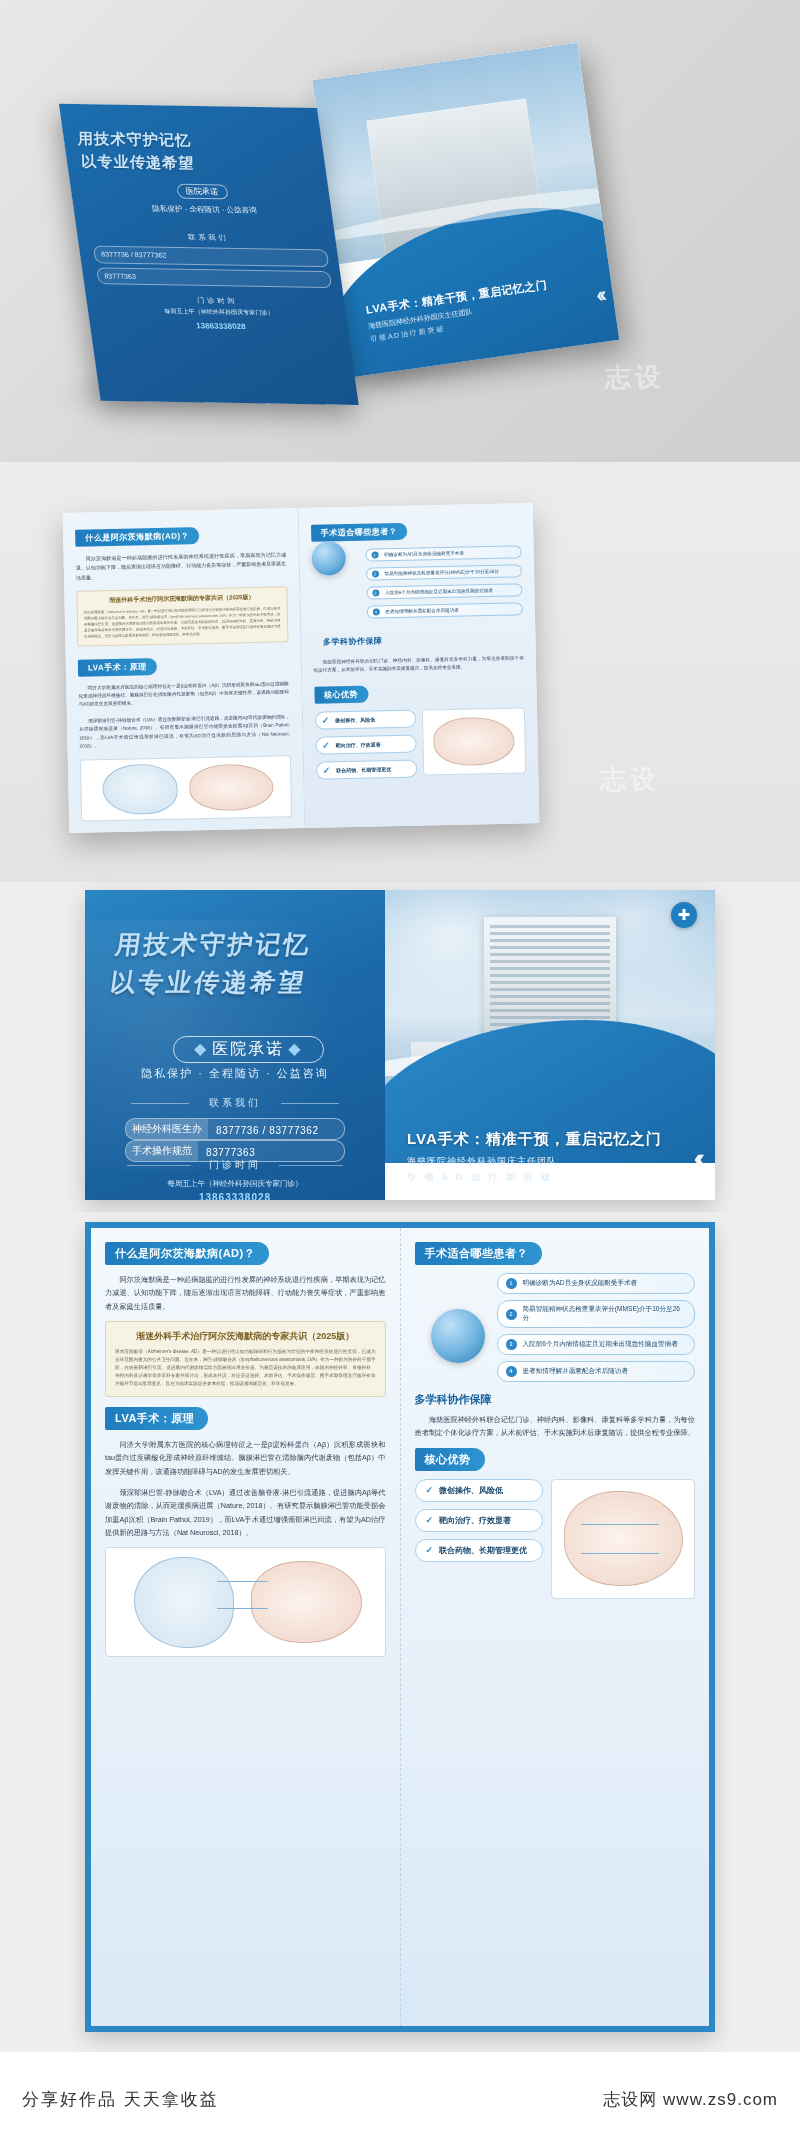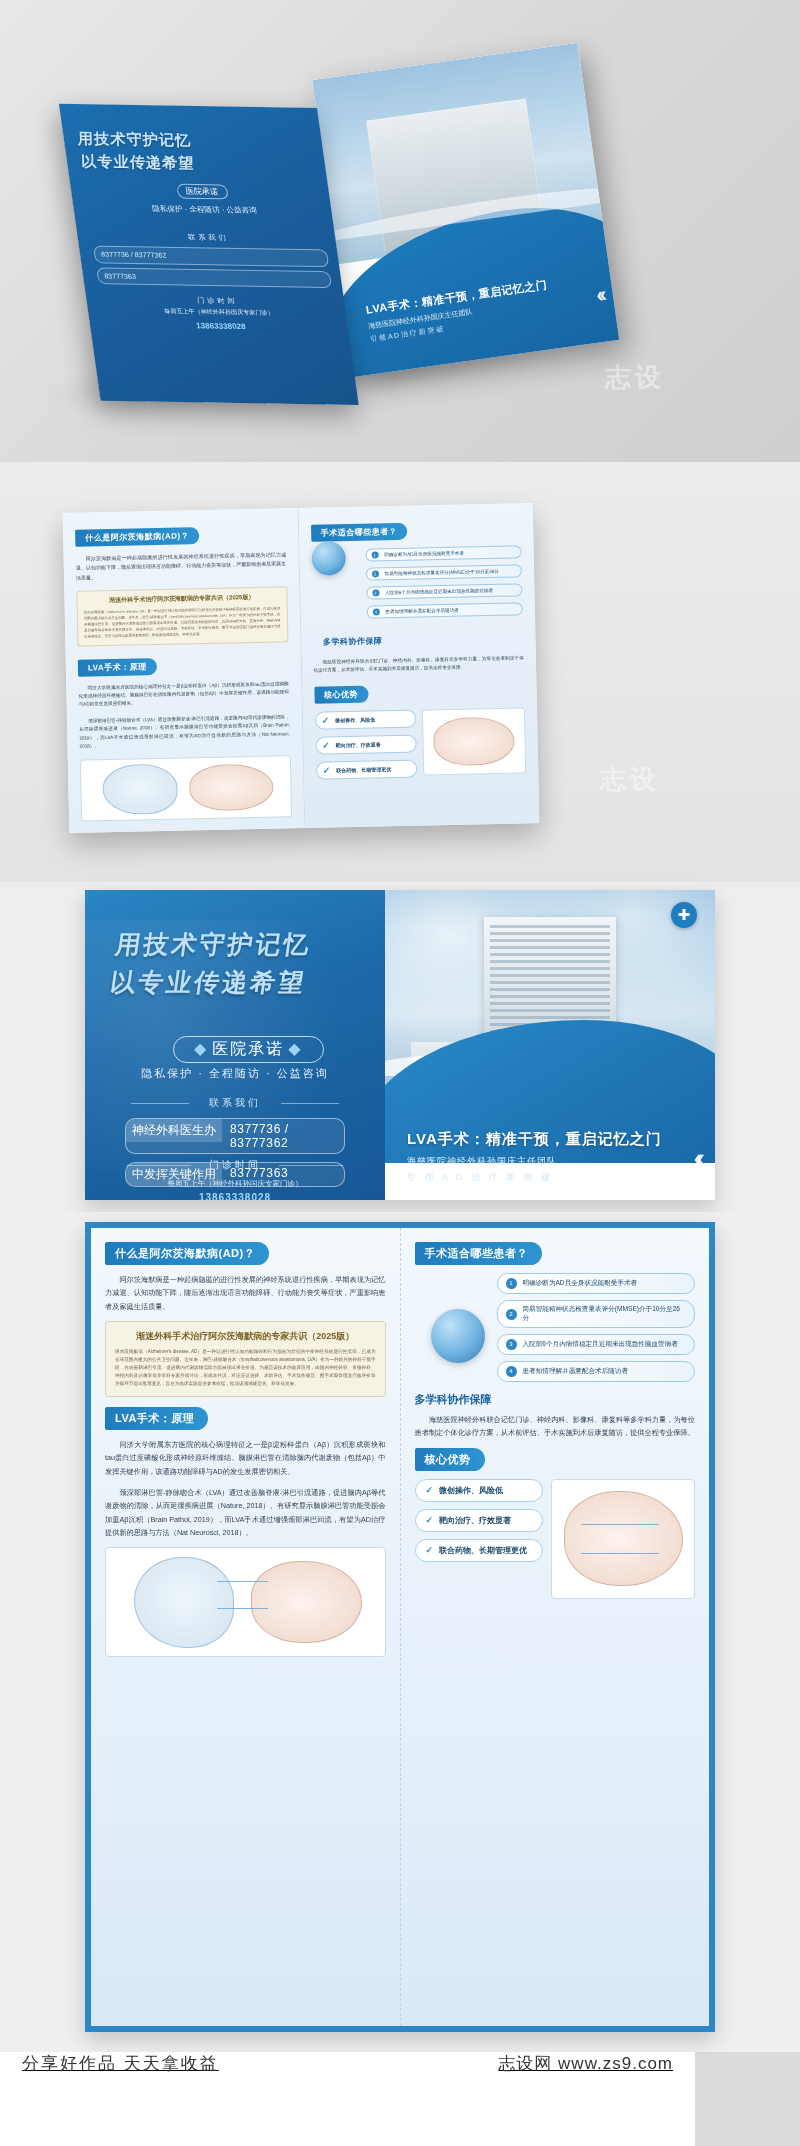"神经外科医生办" .cl-row { align-items: flex-start -> flex-end; font-size: 12px -> 10px; margin-bottom: 8px -> 0 }
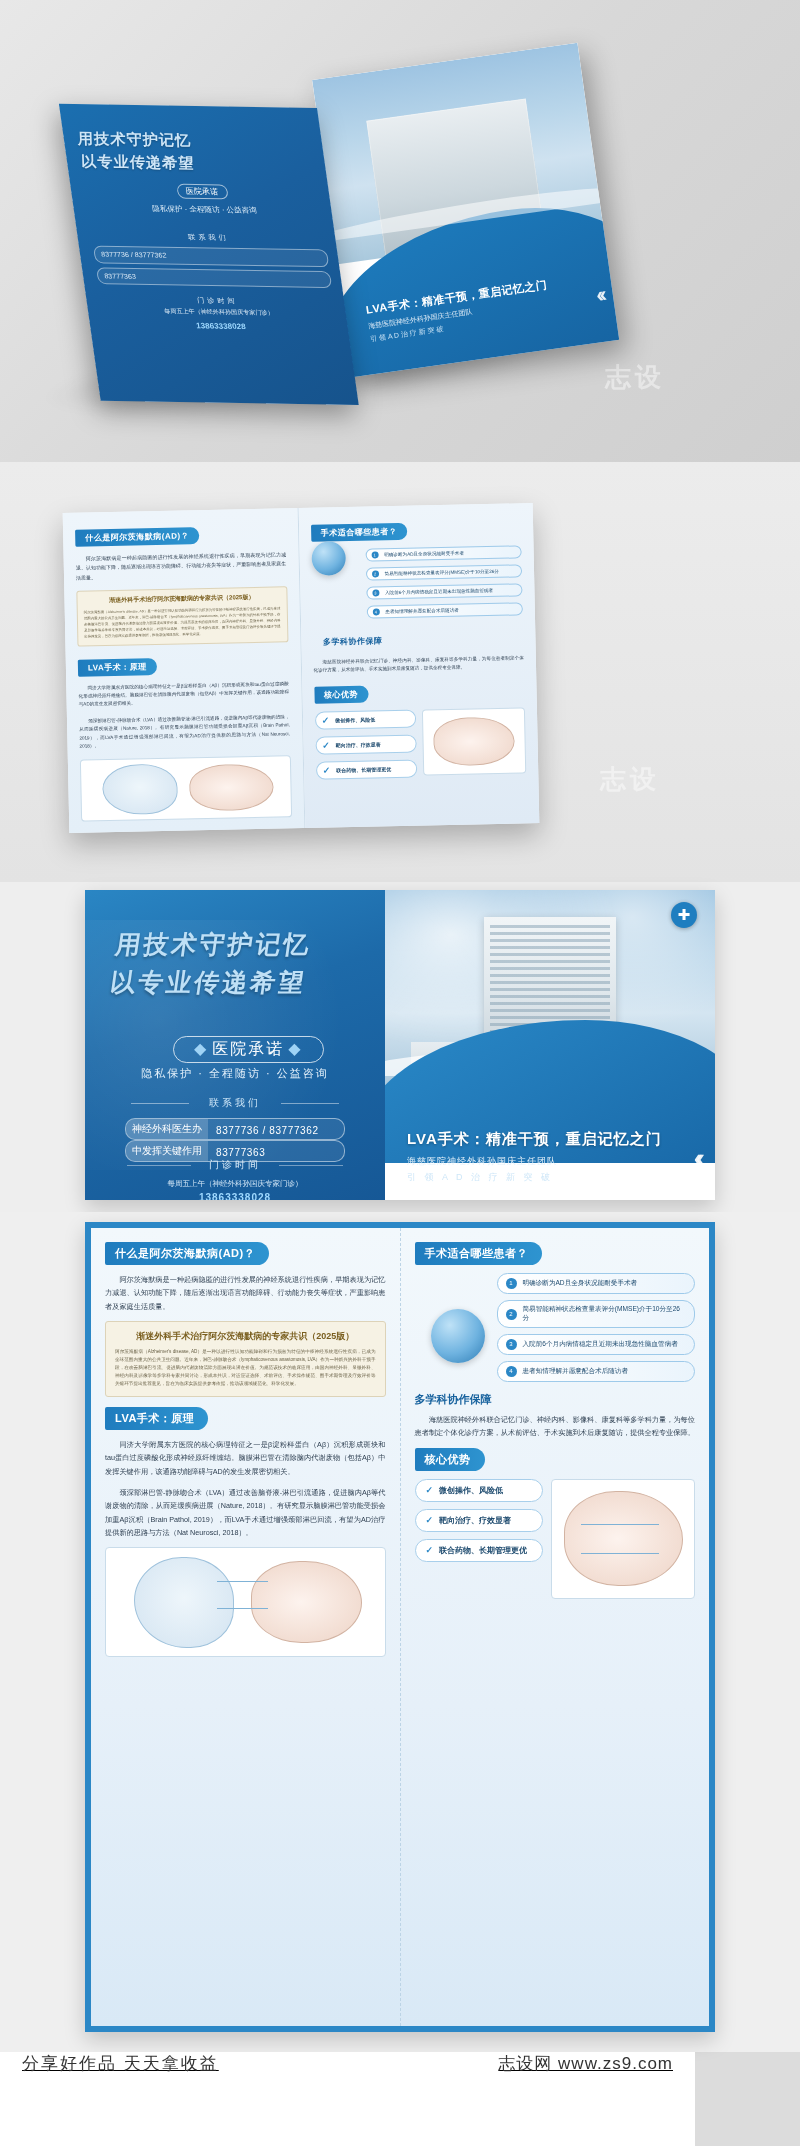"中发挥关键作用" span.lab { text: 中发挥关键作用 -> 手术操作规范 }
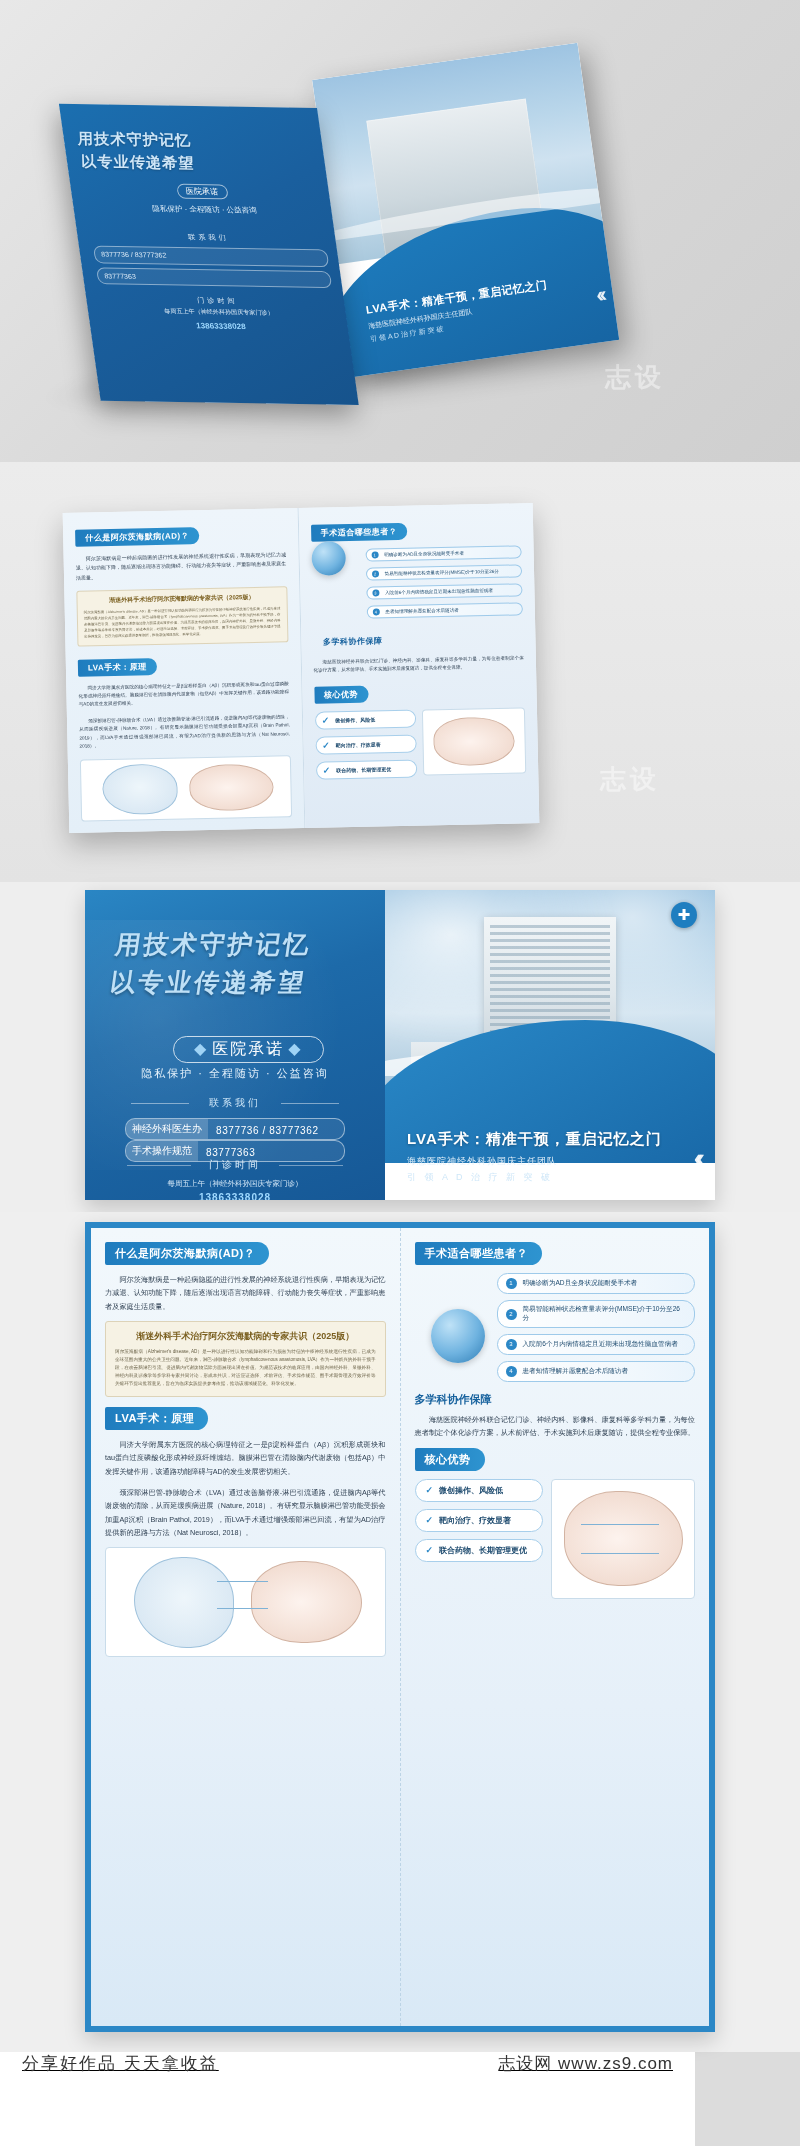"分享好作品 天天拿收益" .footer { align-items: none -> center; text-decoration: underline -> none; width: 695px -> 800px }
